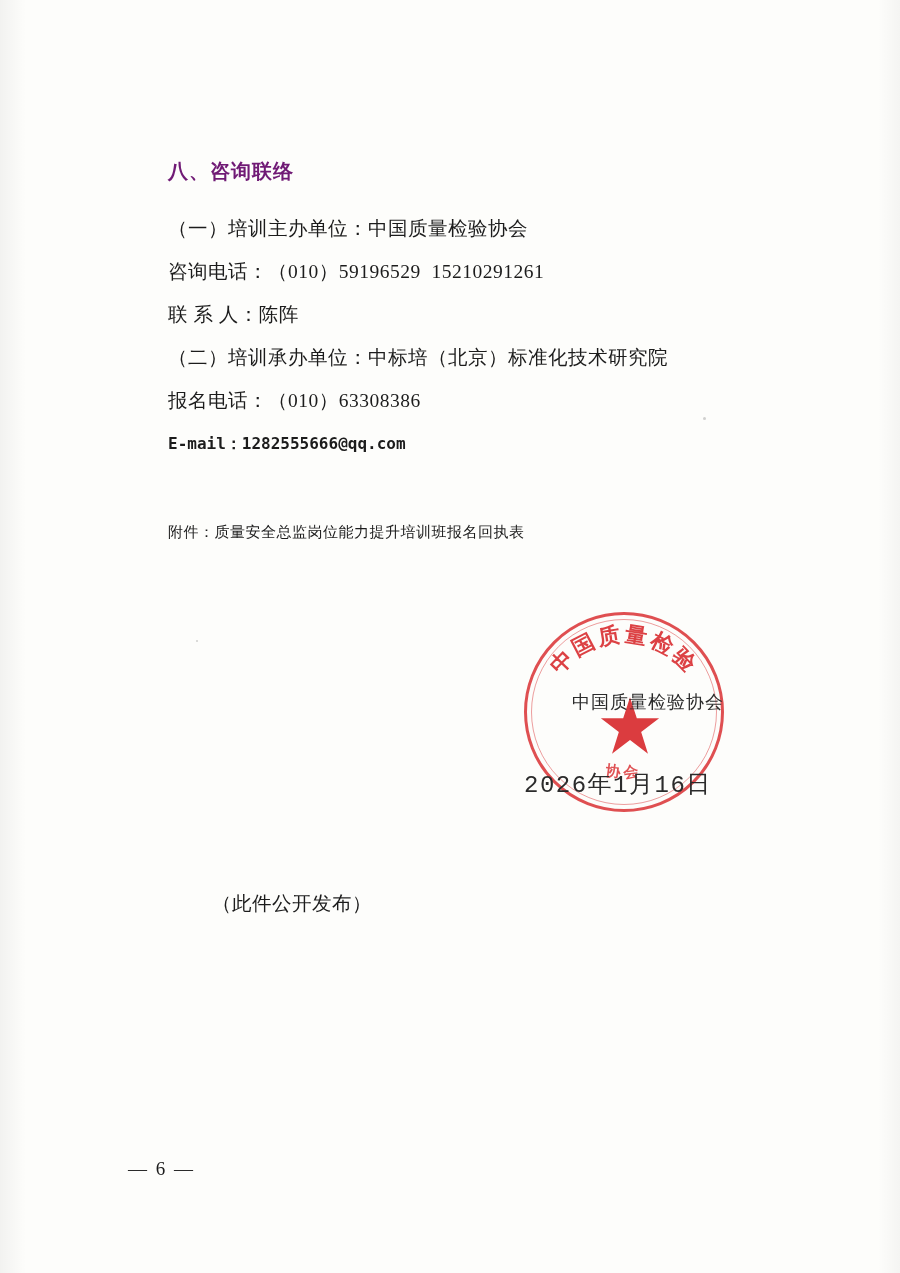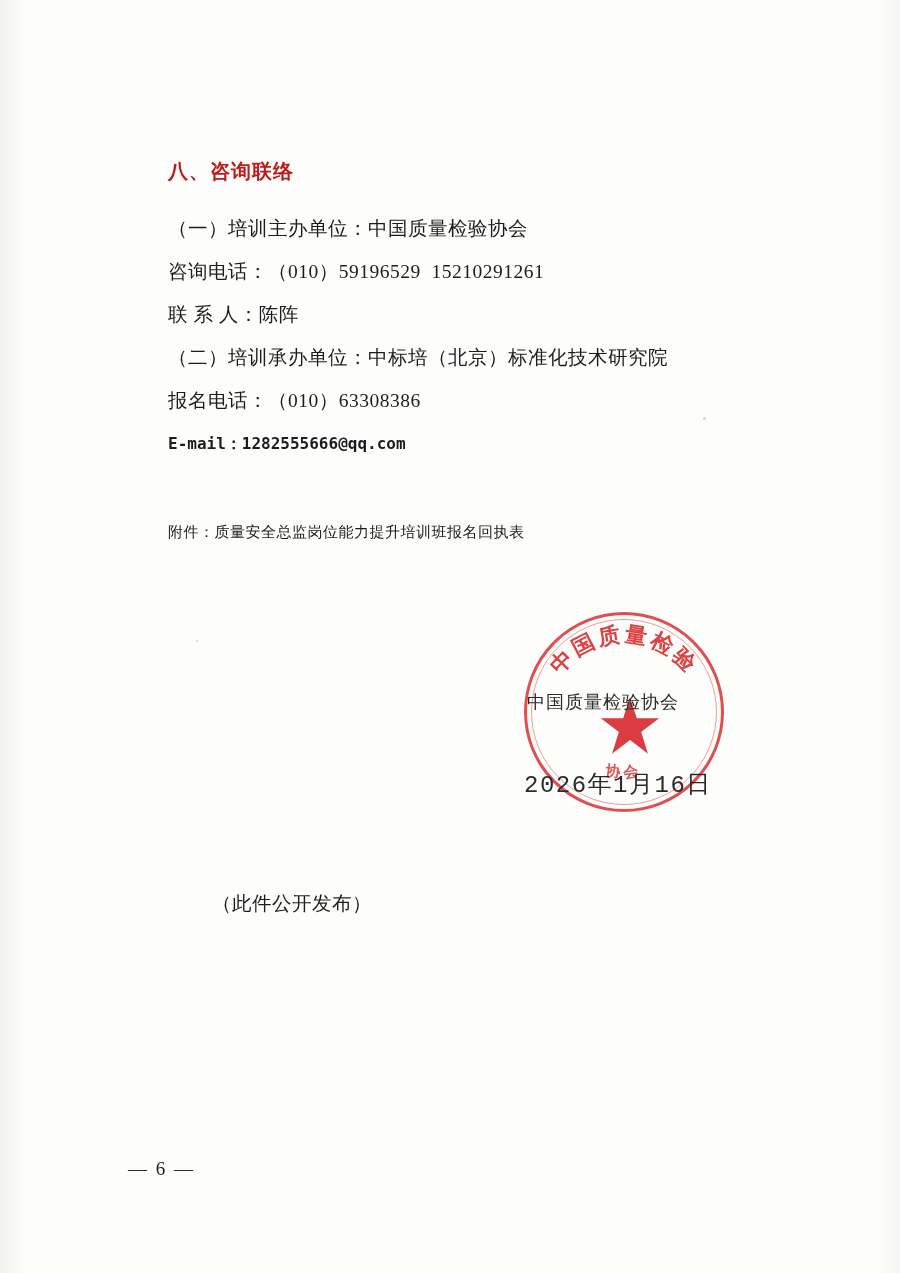"八、咨询联络" .section-heading { color: #b91c1c -> #701a75 }
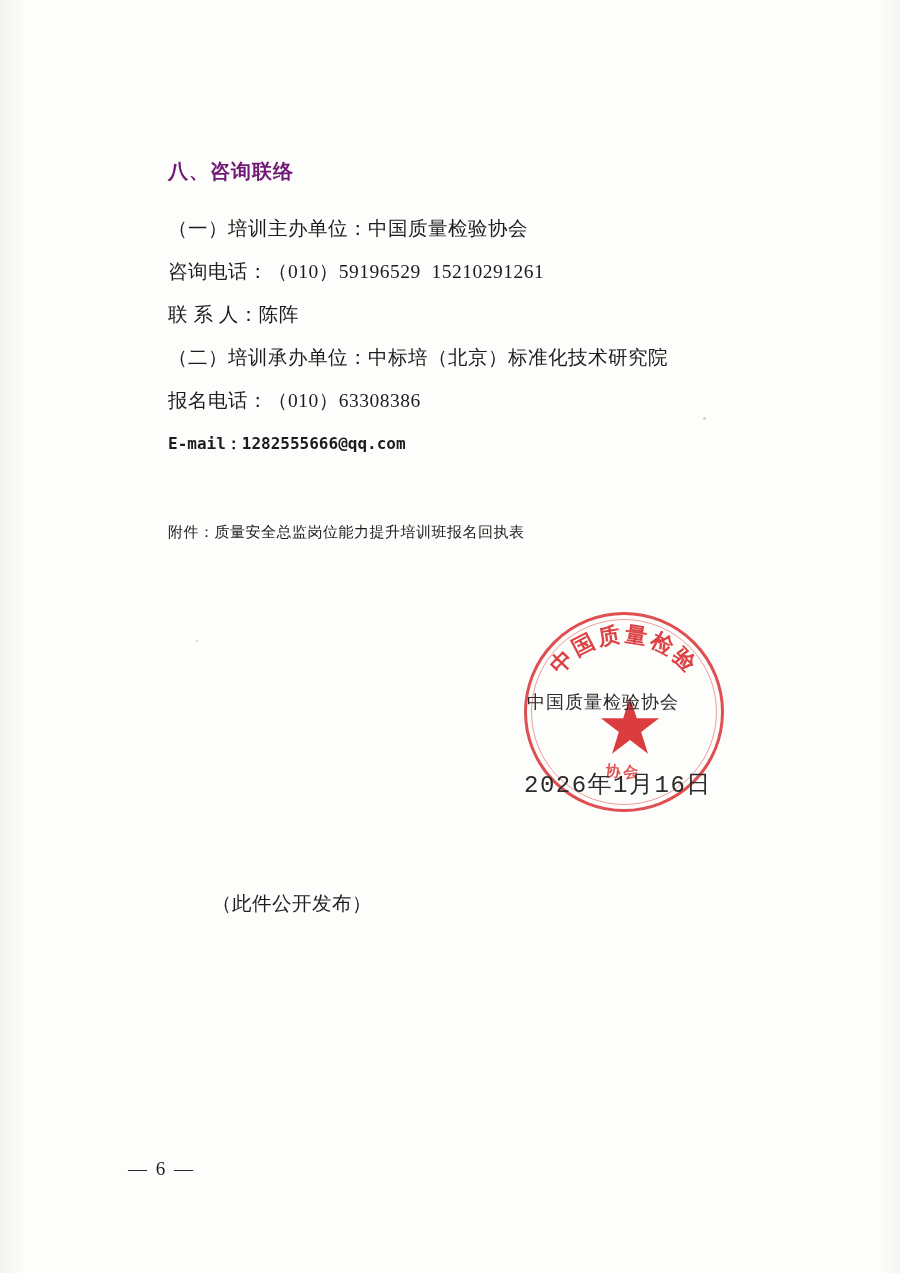"中国质量检验协会" .org-line { left: 27px -> 33px; text-align: left -> center }
